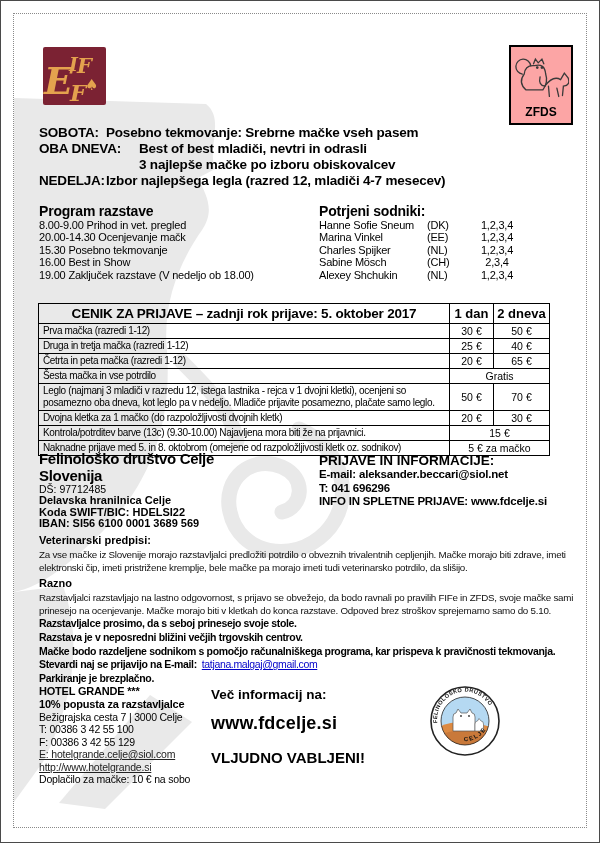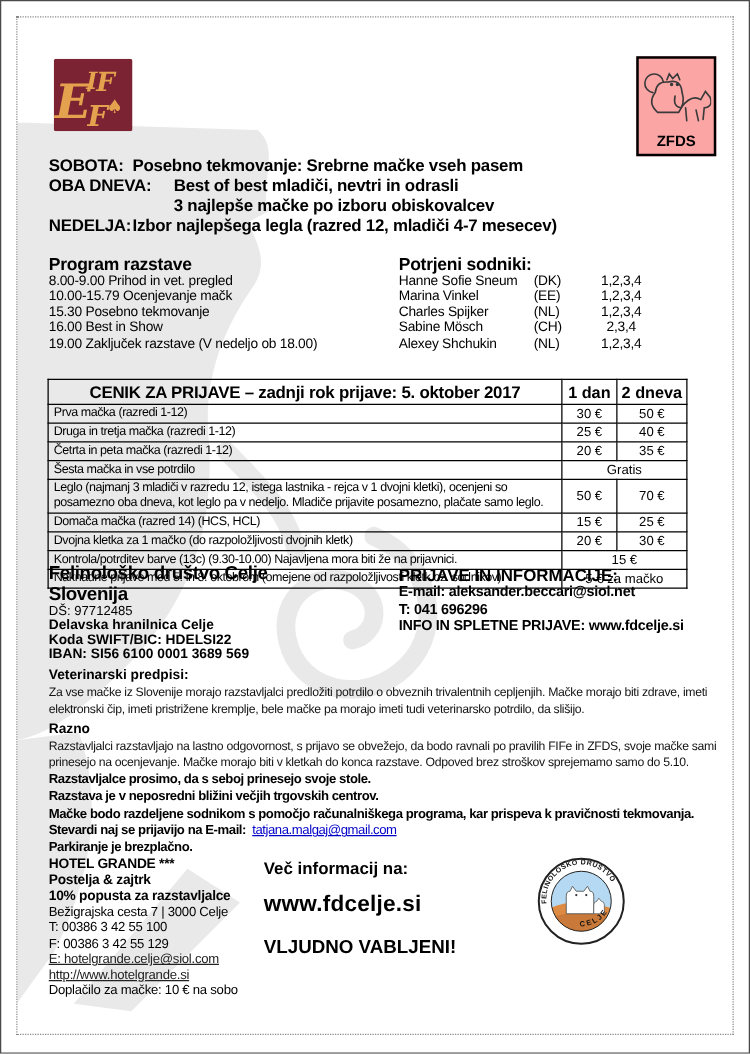"10.00-15.79 Ocenjevanje mačk" div.prog-item { text: 10.00-15.79 -> 20.00-14.30 }
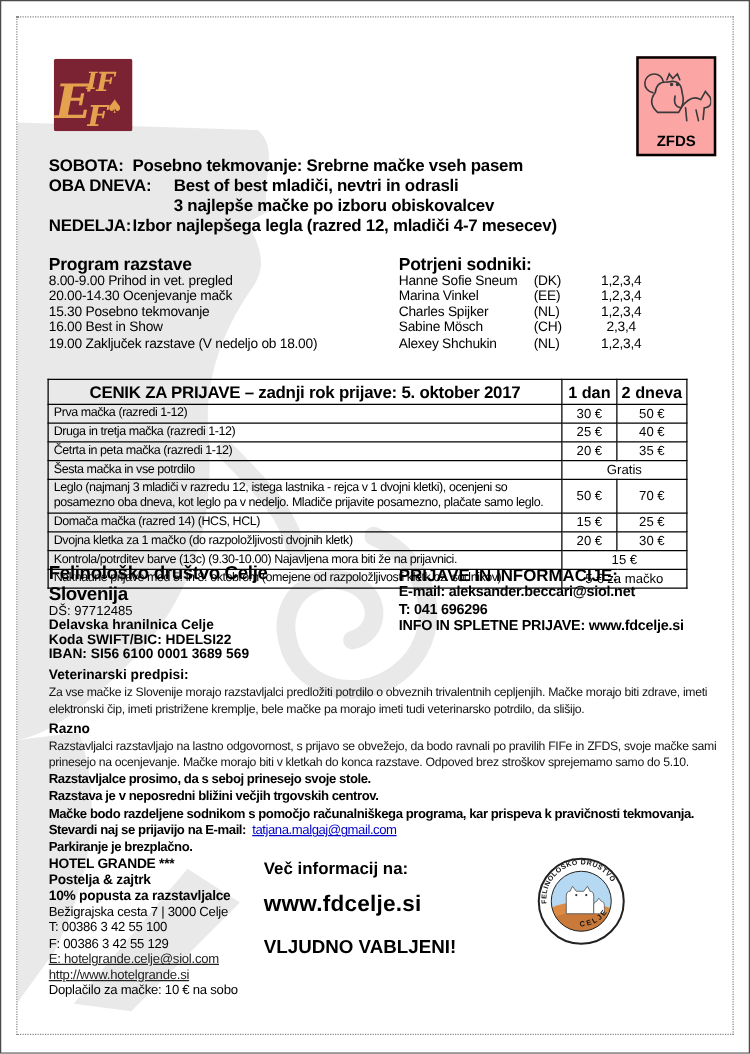"35 €" td.price { text: 35 -> 65 }
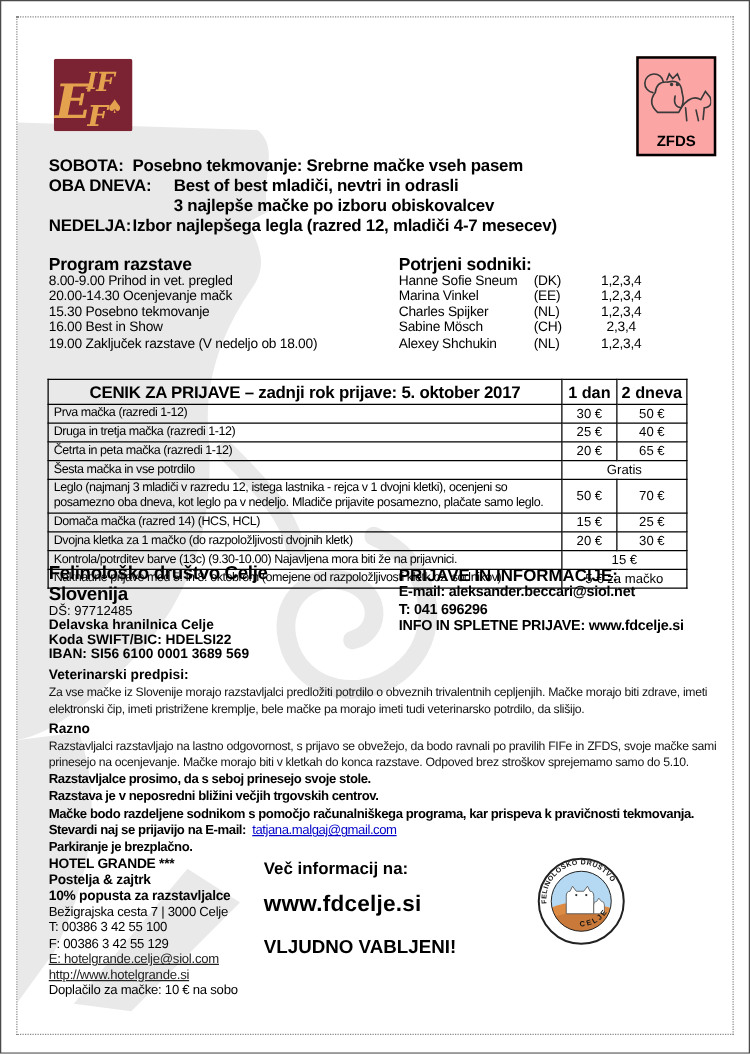"Domača mačka (razred 14) (HCS," tr { html: <tr> <td>Domača mačka (razred 14) (HCS, HCL)</td> <td>15 €</td> <td>25 €</td> </tr> -> none }
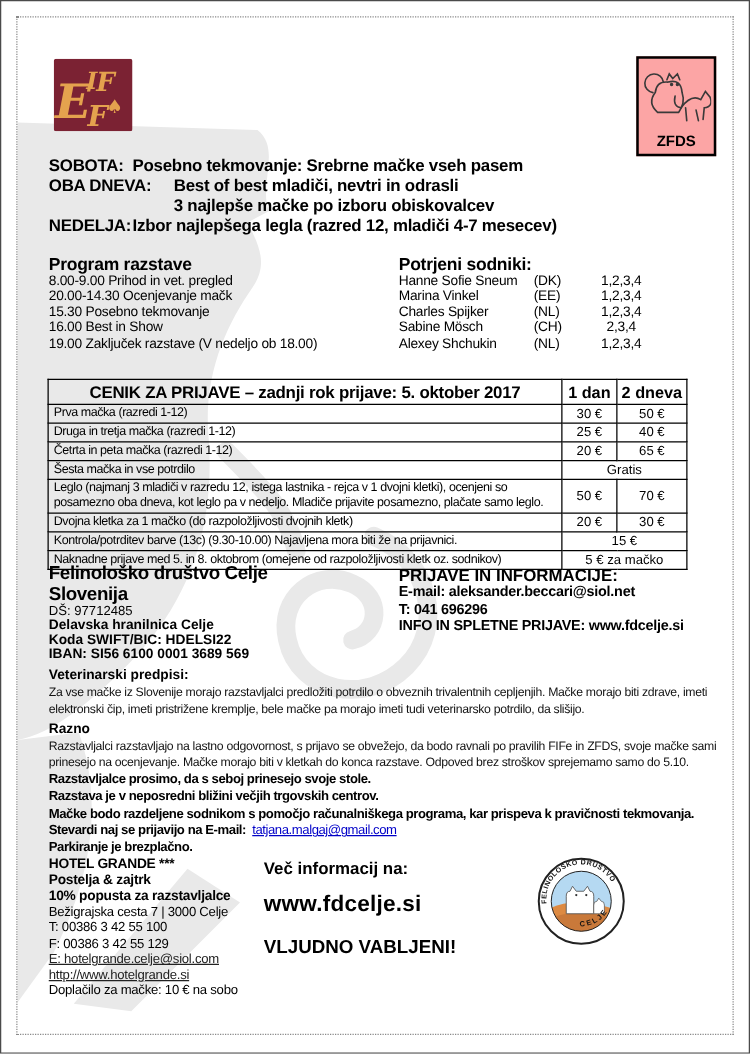"Postelja & zajtrk" div.hotel-b { html: <div>Postelja &amp; zajtrk</div> -> none }
